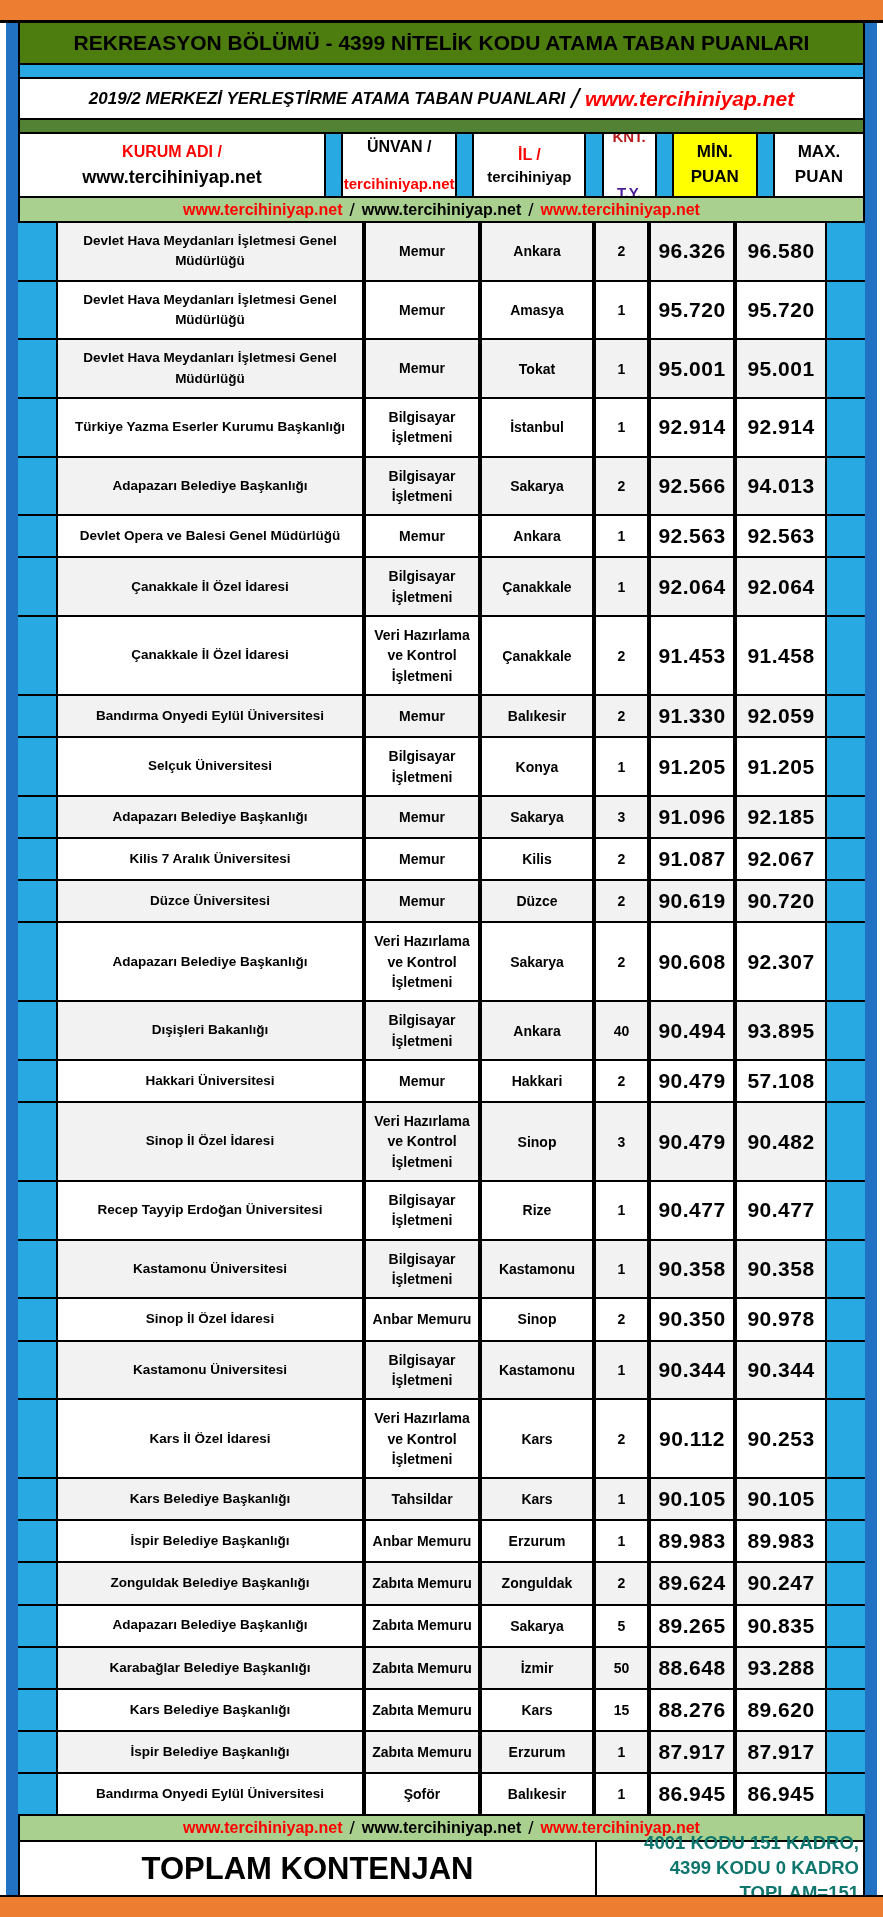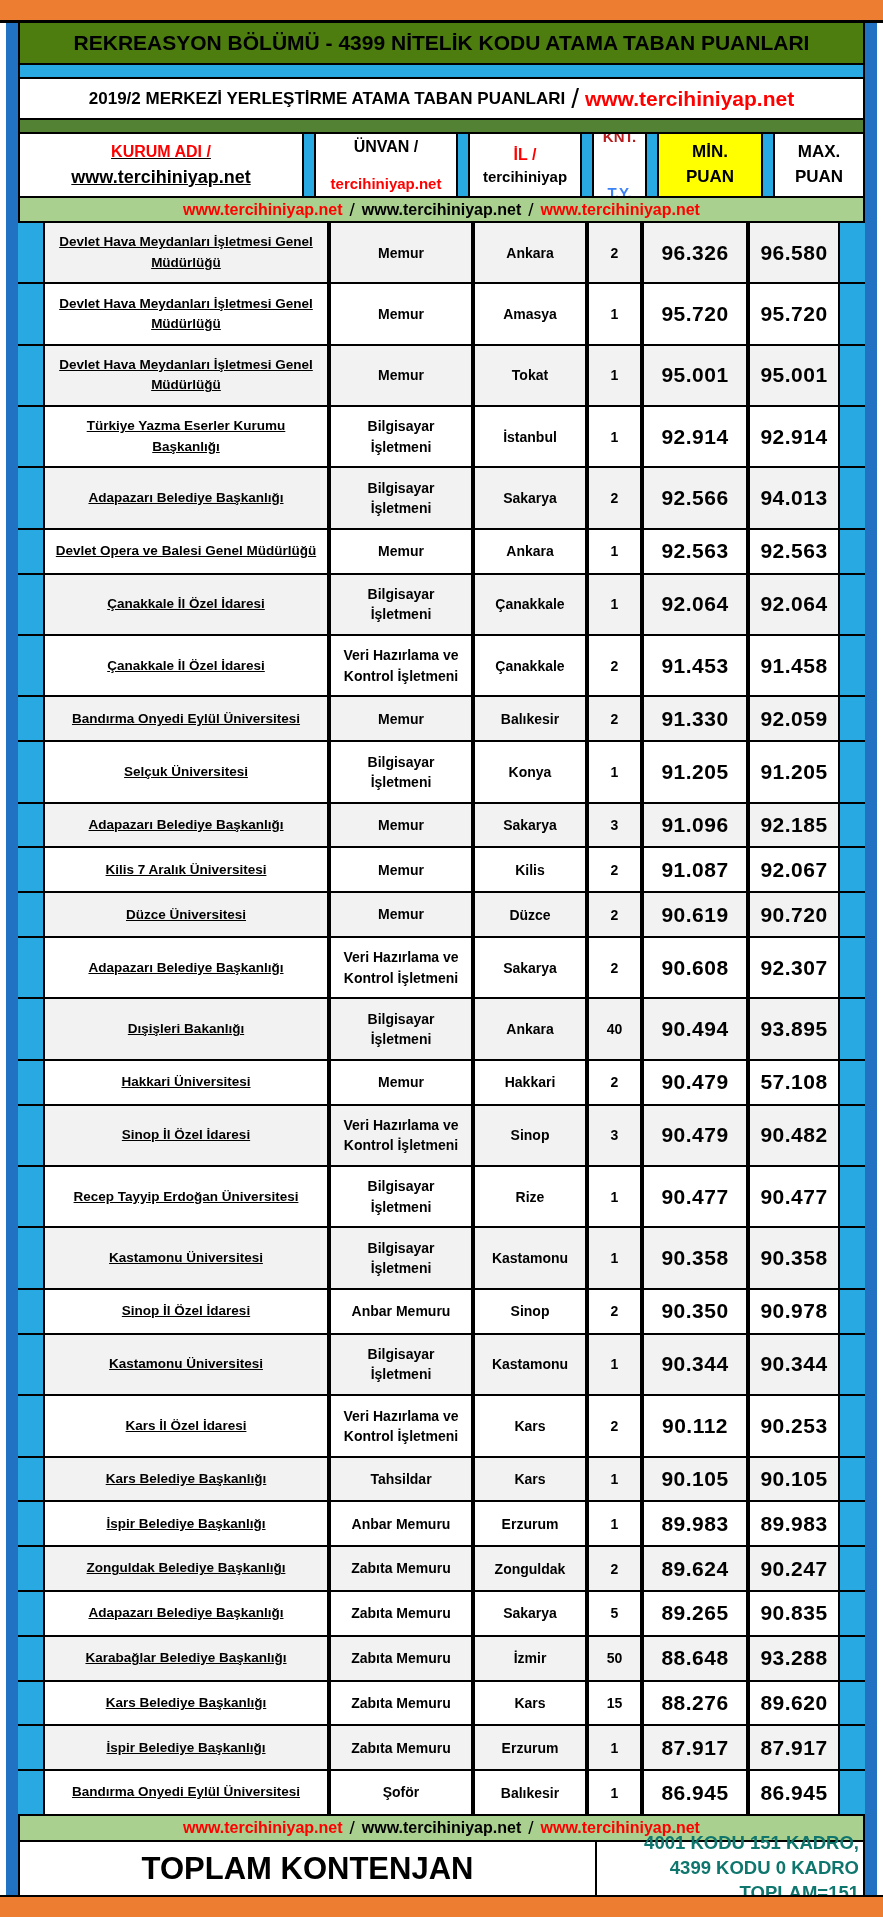"2019/2 MERKEZİ YERLEŞTİRME ATAMA TABAN" .subtitle-cell { font-style: none -> italic }
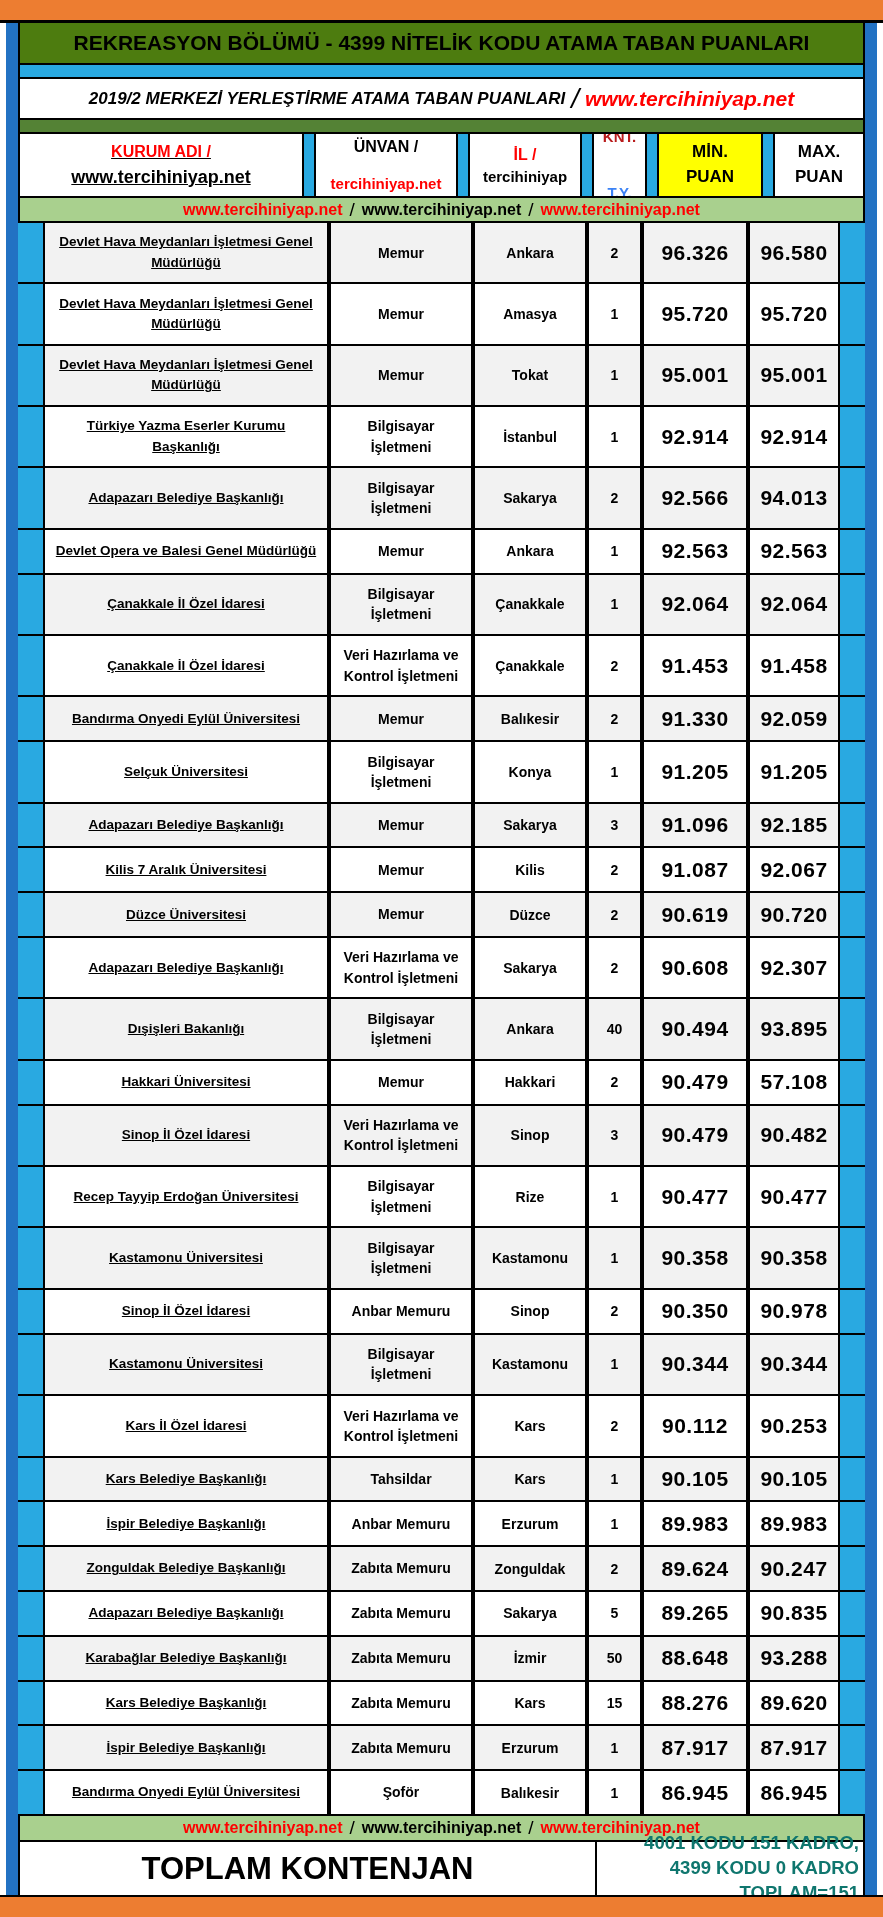"KURUM ADI /" .c1 { text-decoration: underline -> none; width: 286px -> 308px }
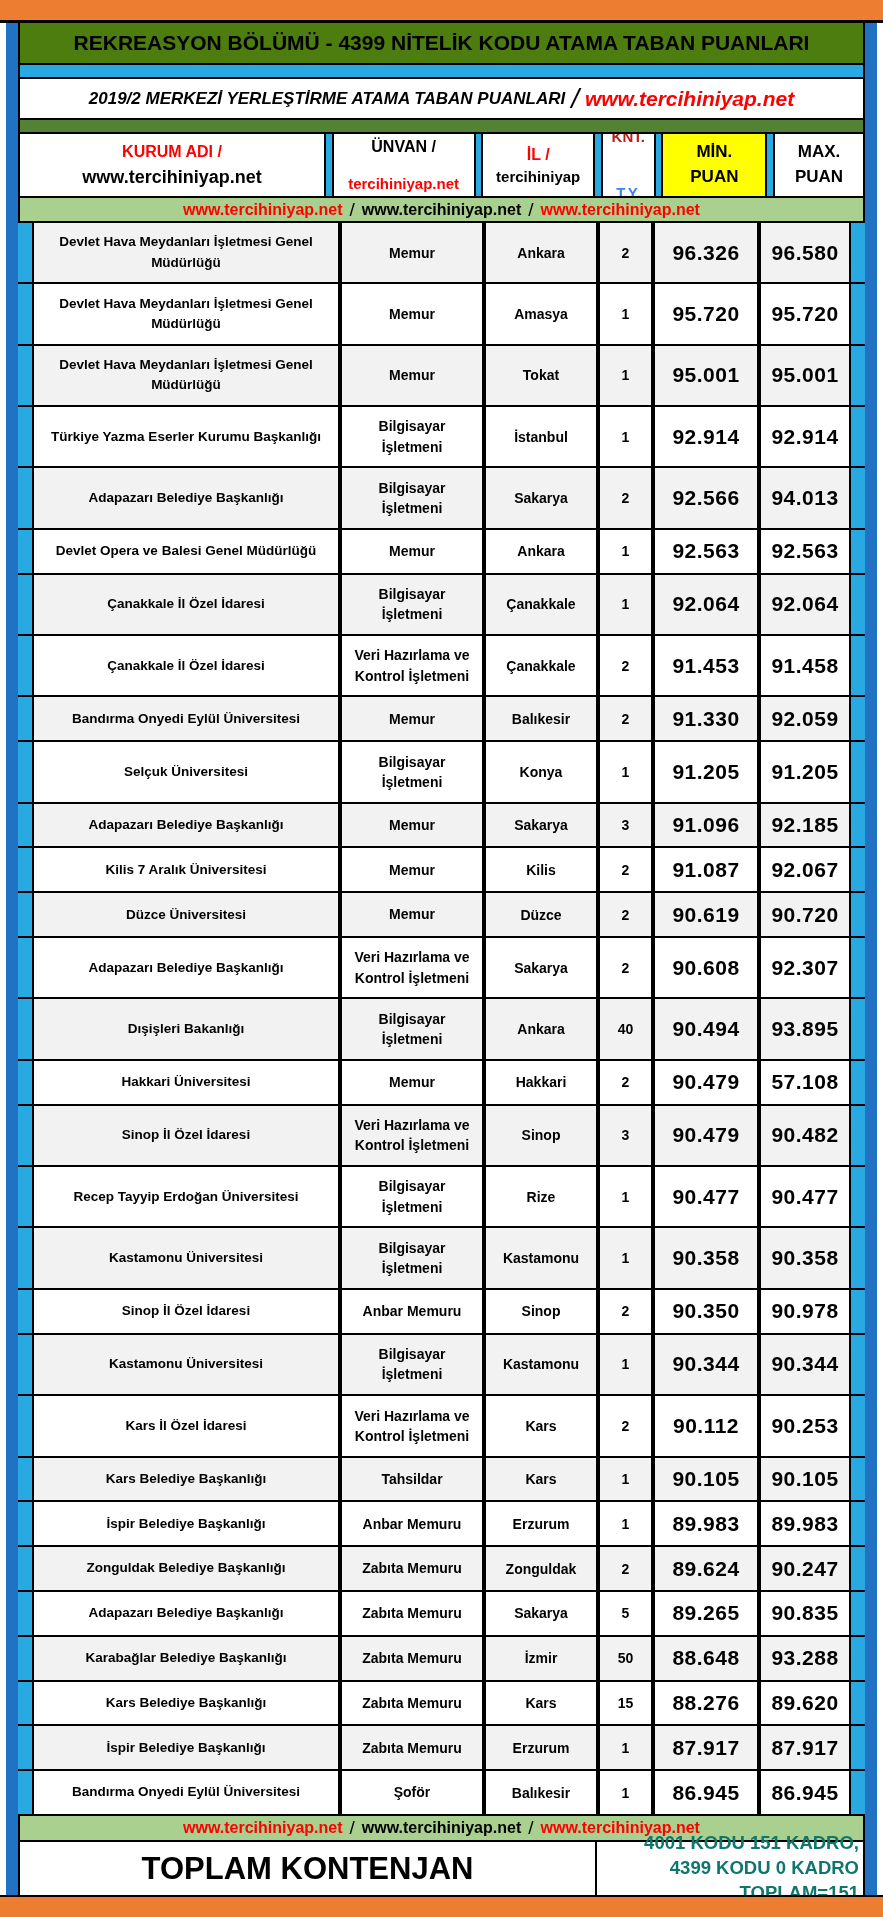"ÜNVAN /" .c2 { width: 144px -> 116px }
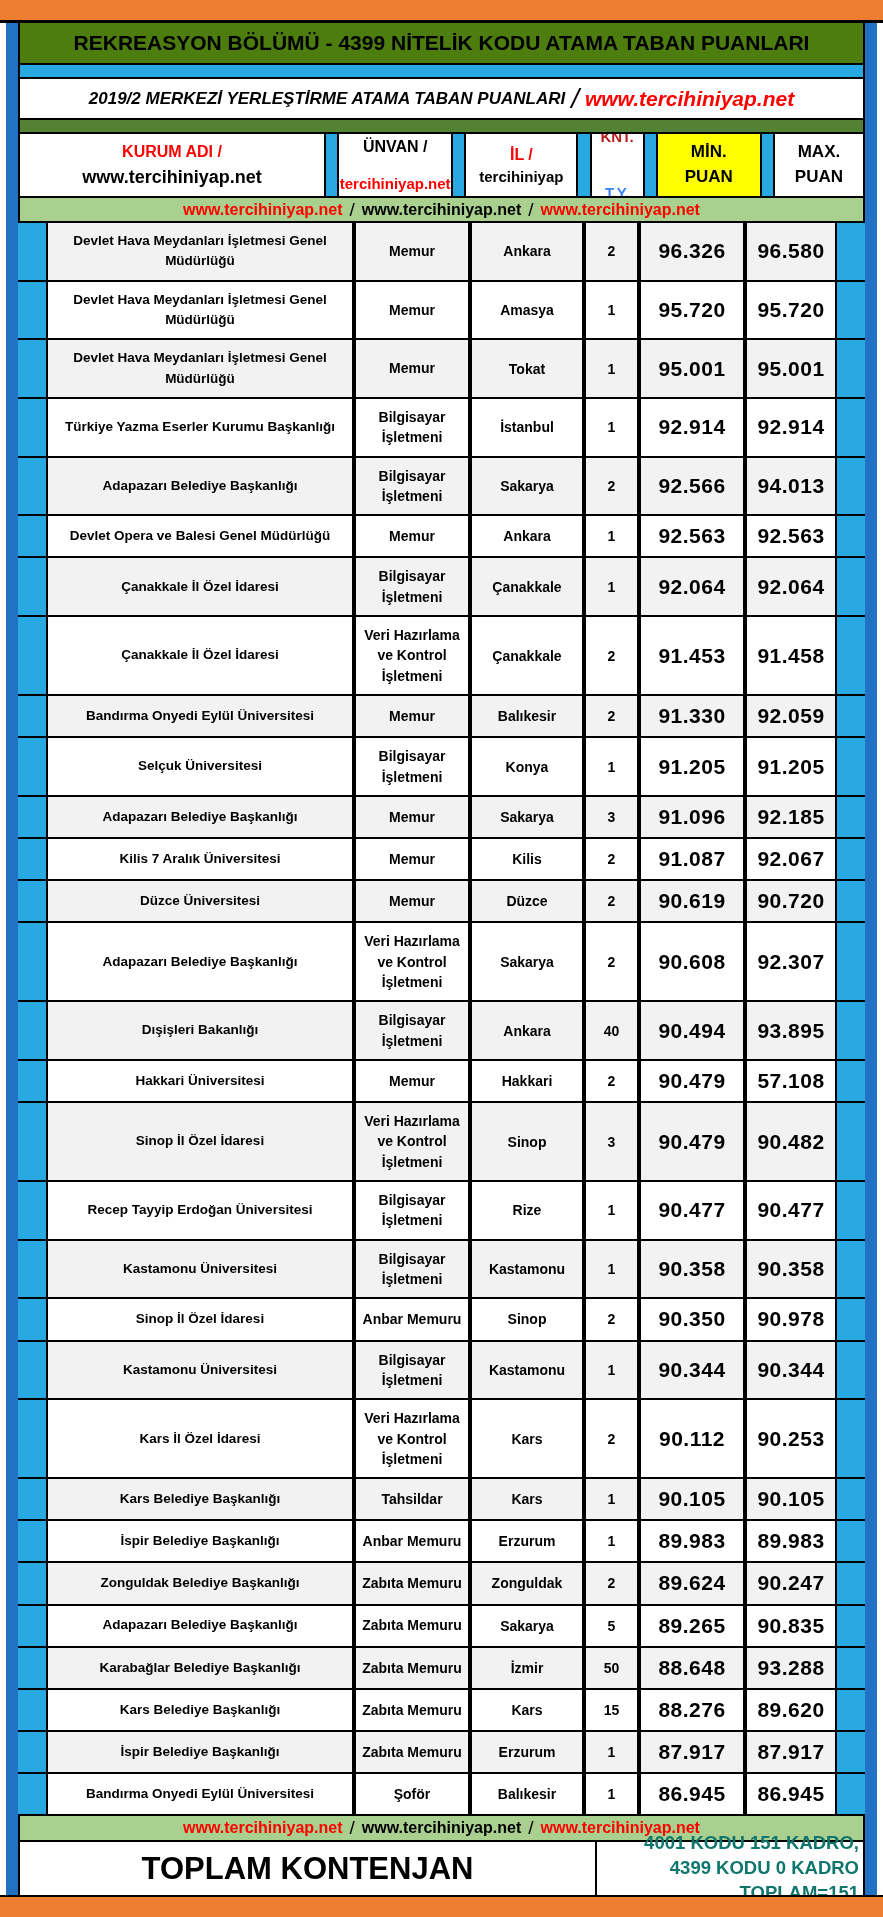"MİN." .c5 { width: 106px -> 86px }
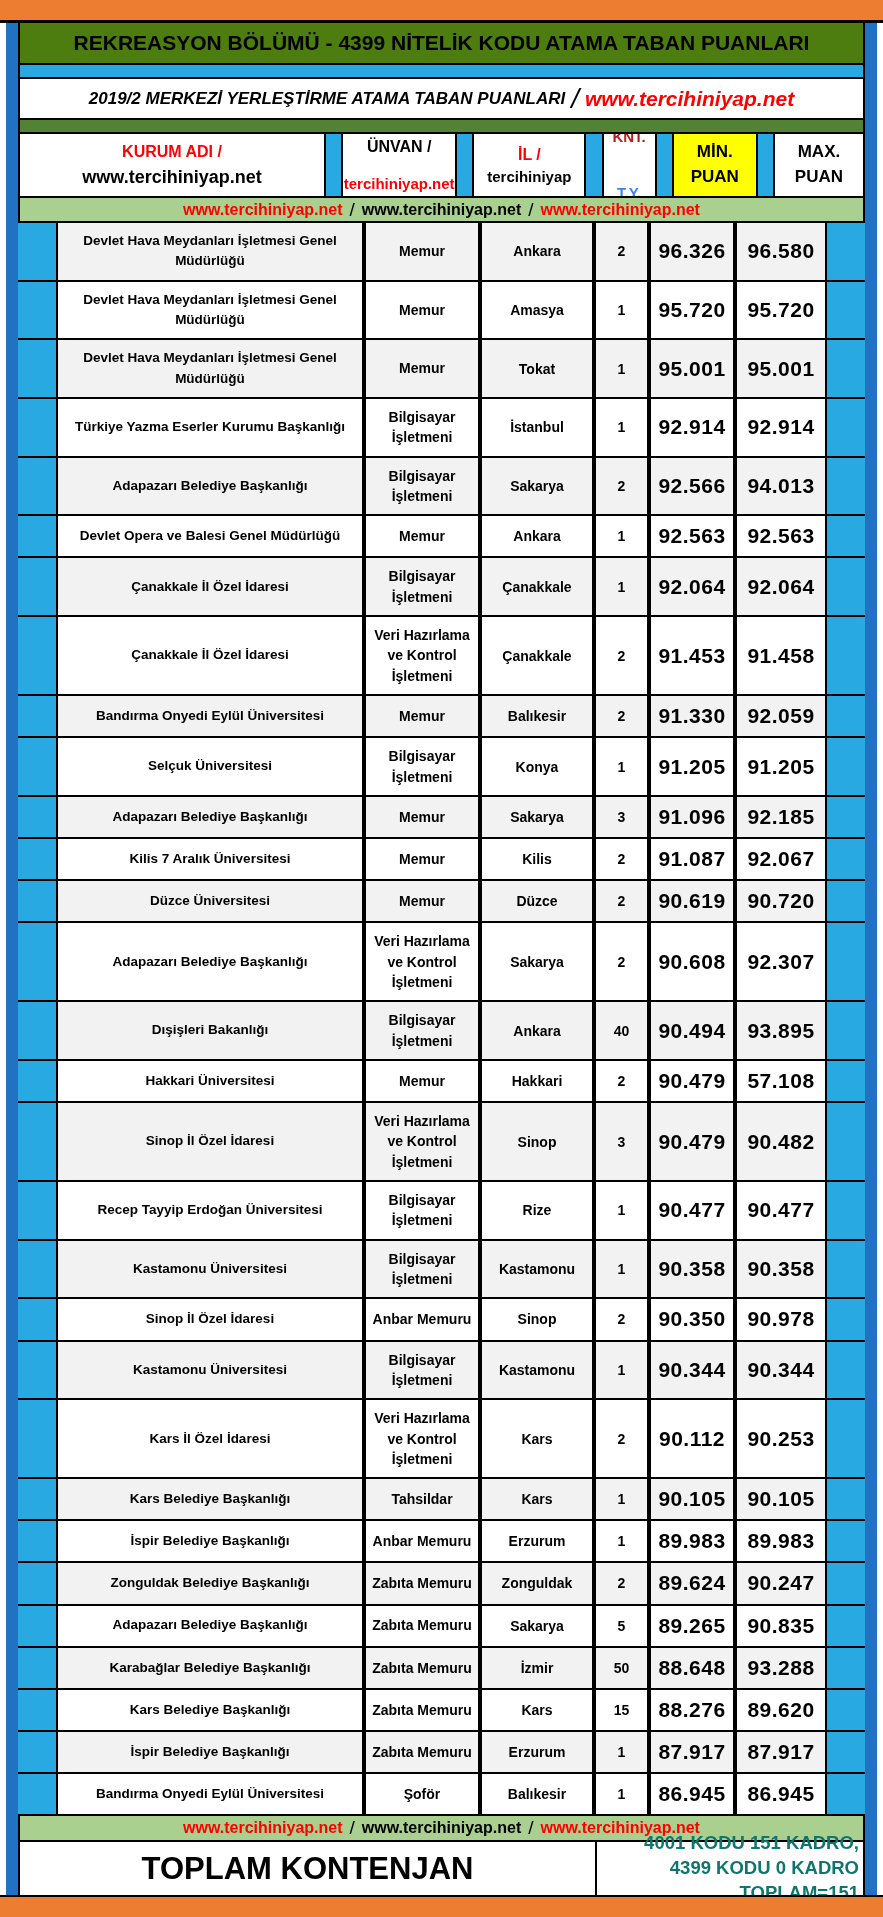"T.Y." .hdr-knt .l2 { color: #3b82f6 -> #4c1d95 }
